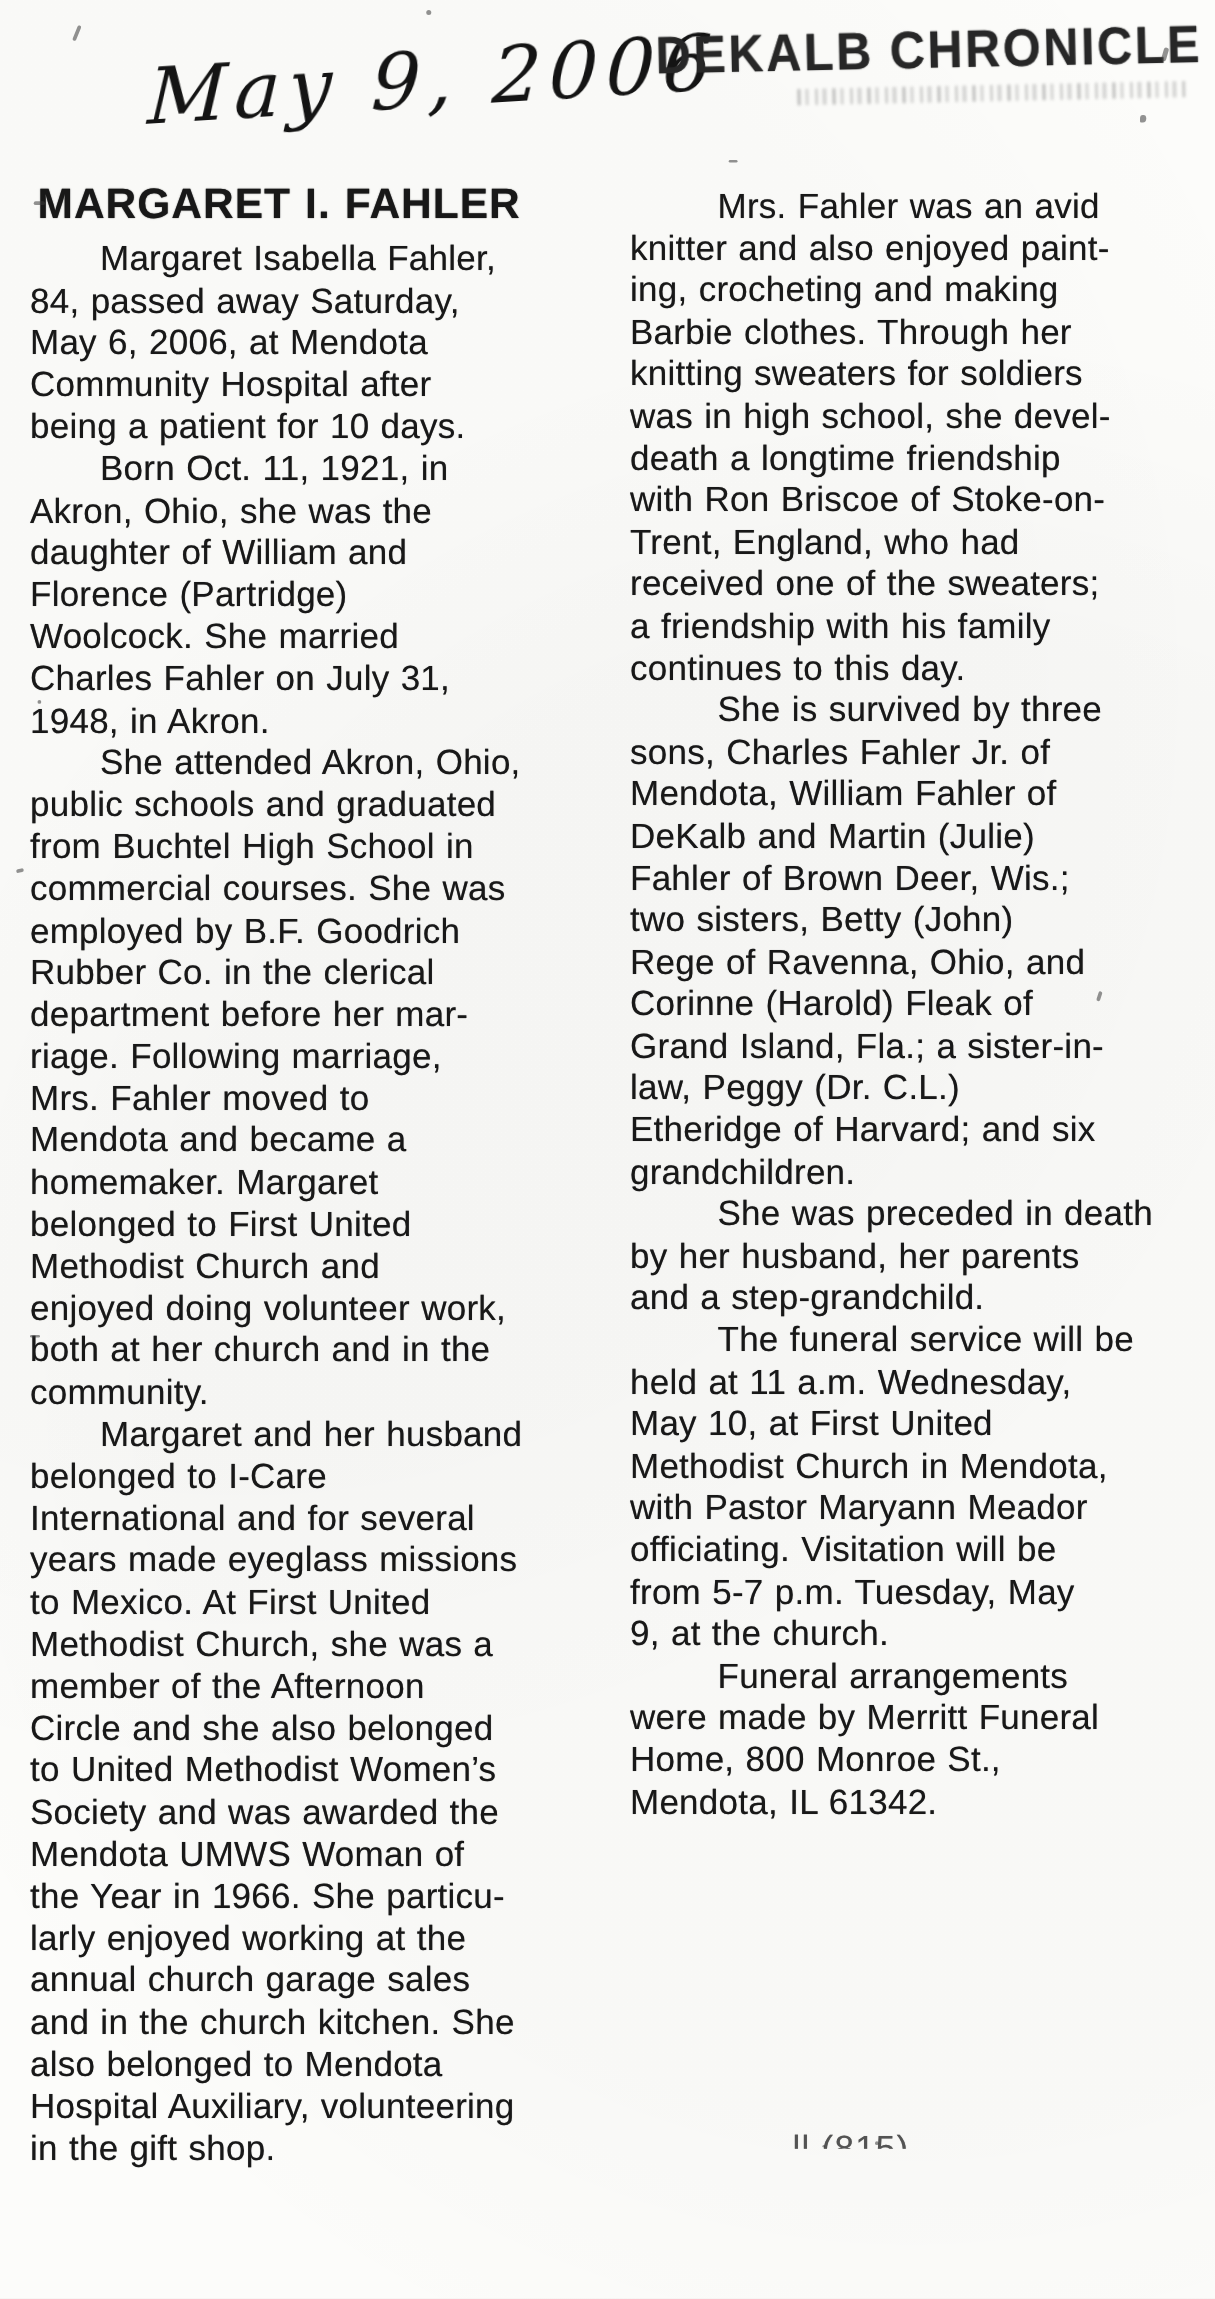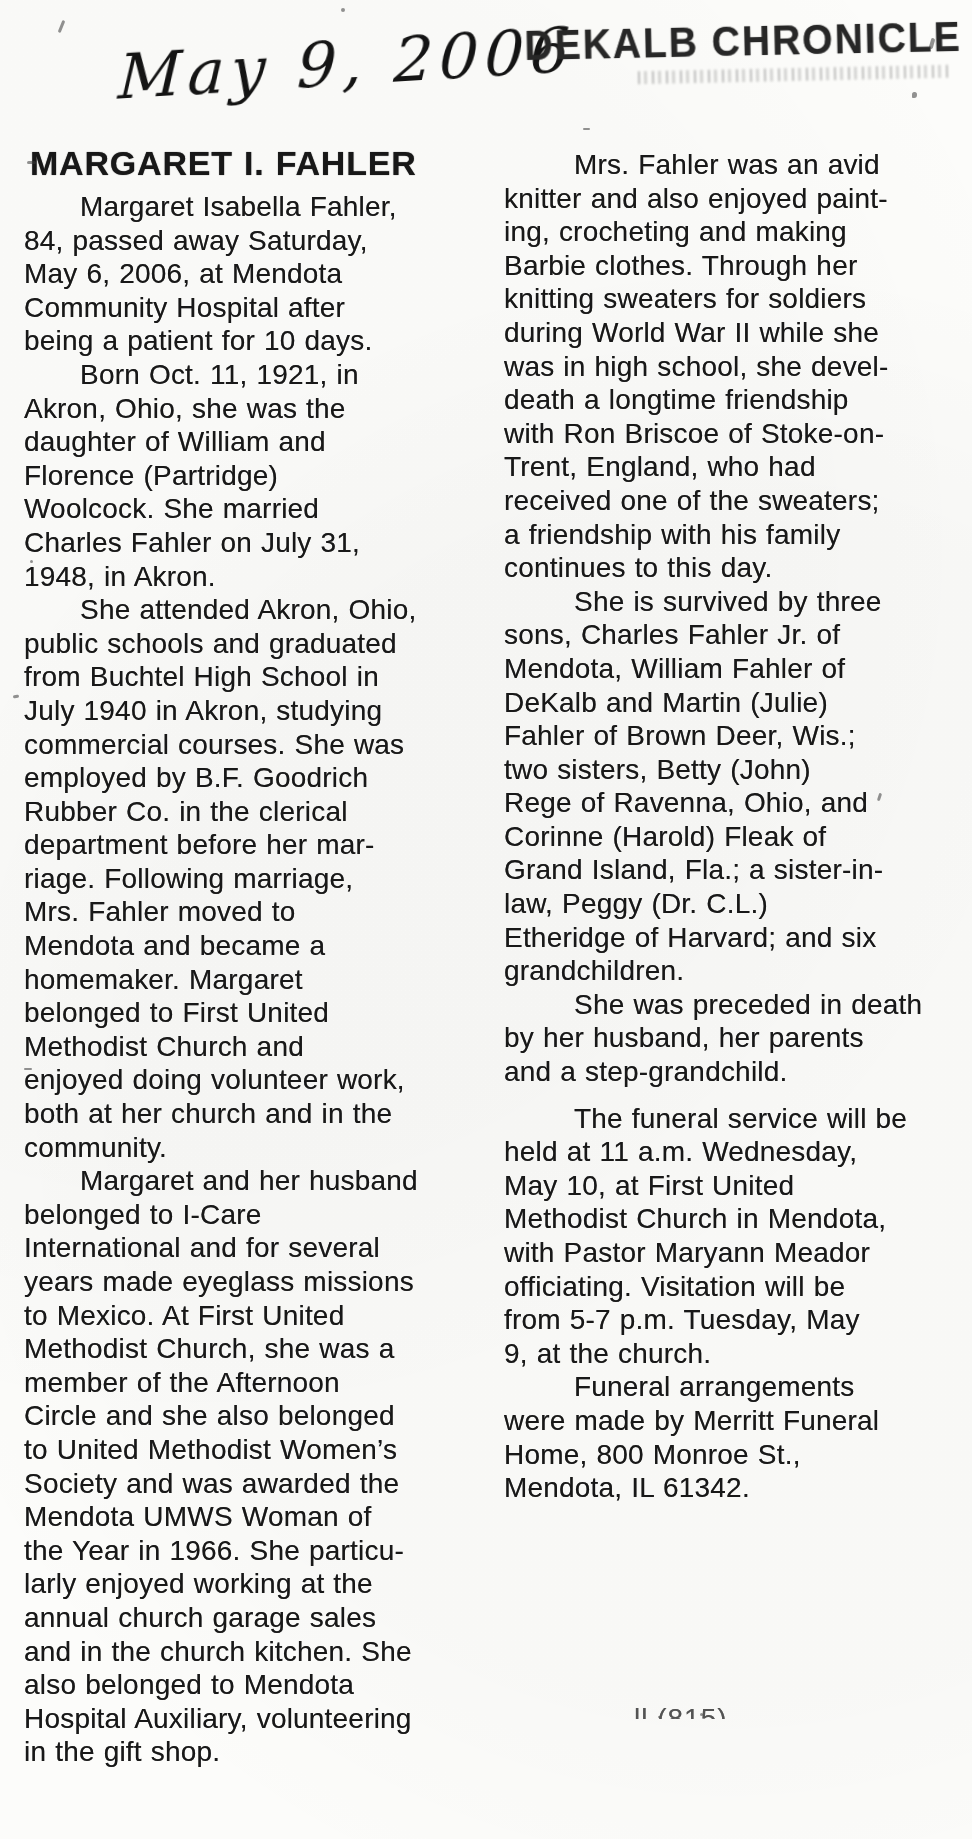"during World War II while" div.line { html: <div>during World War II while she</div> -> none }
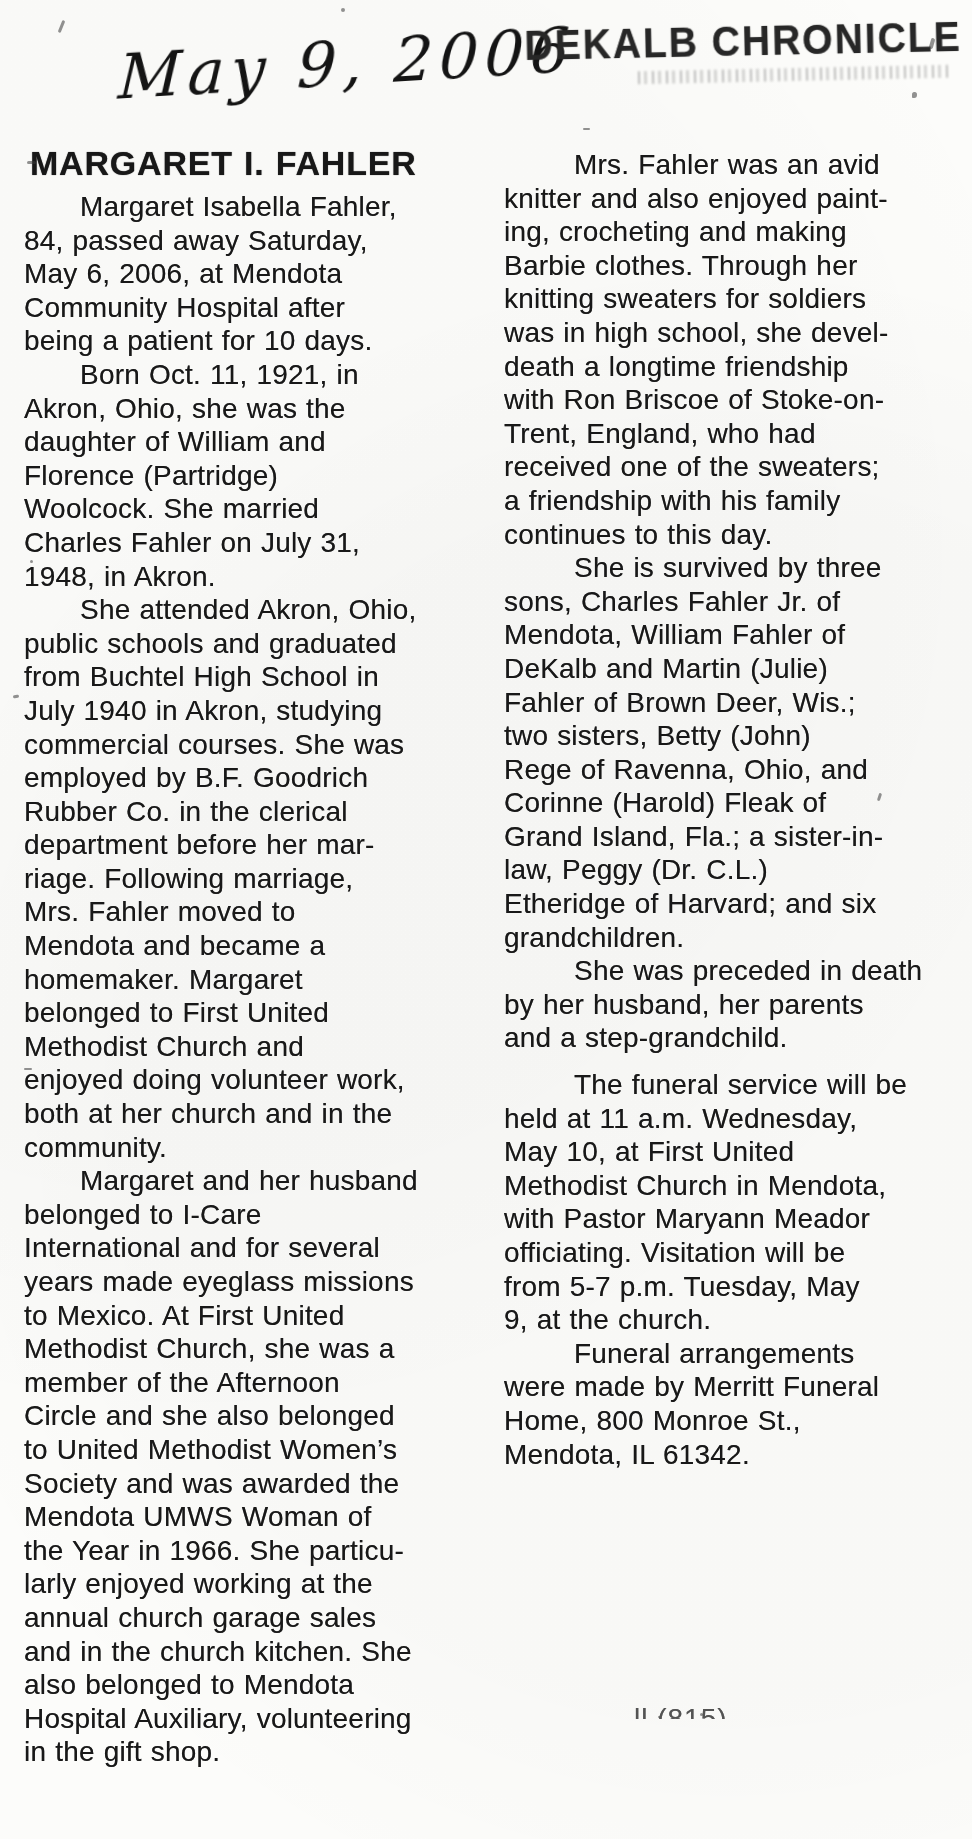"July 1940 in Akron, studying" div.line { html: <div>July 1940 in Akron, studying</div> -> none }
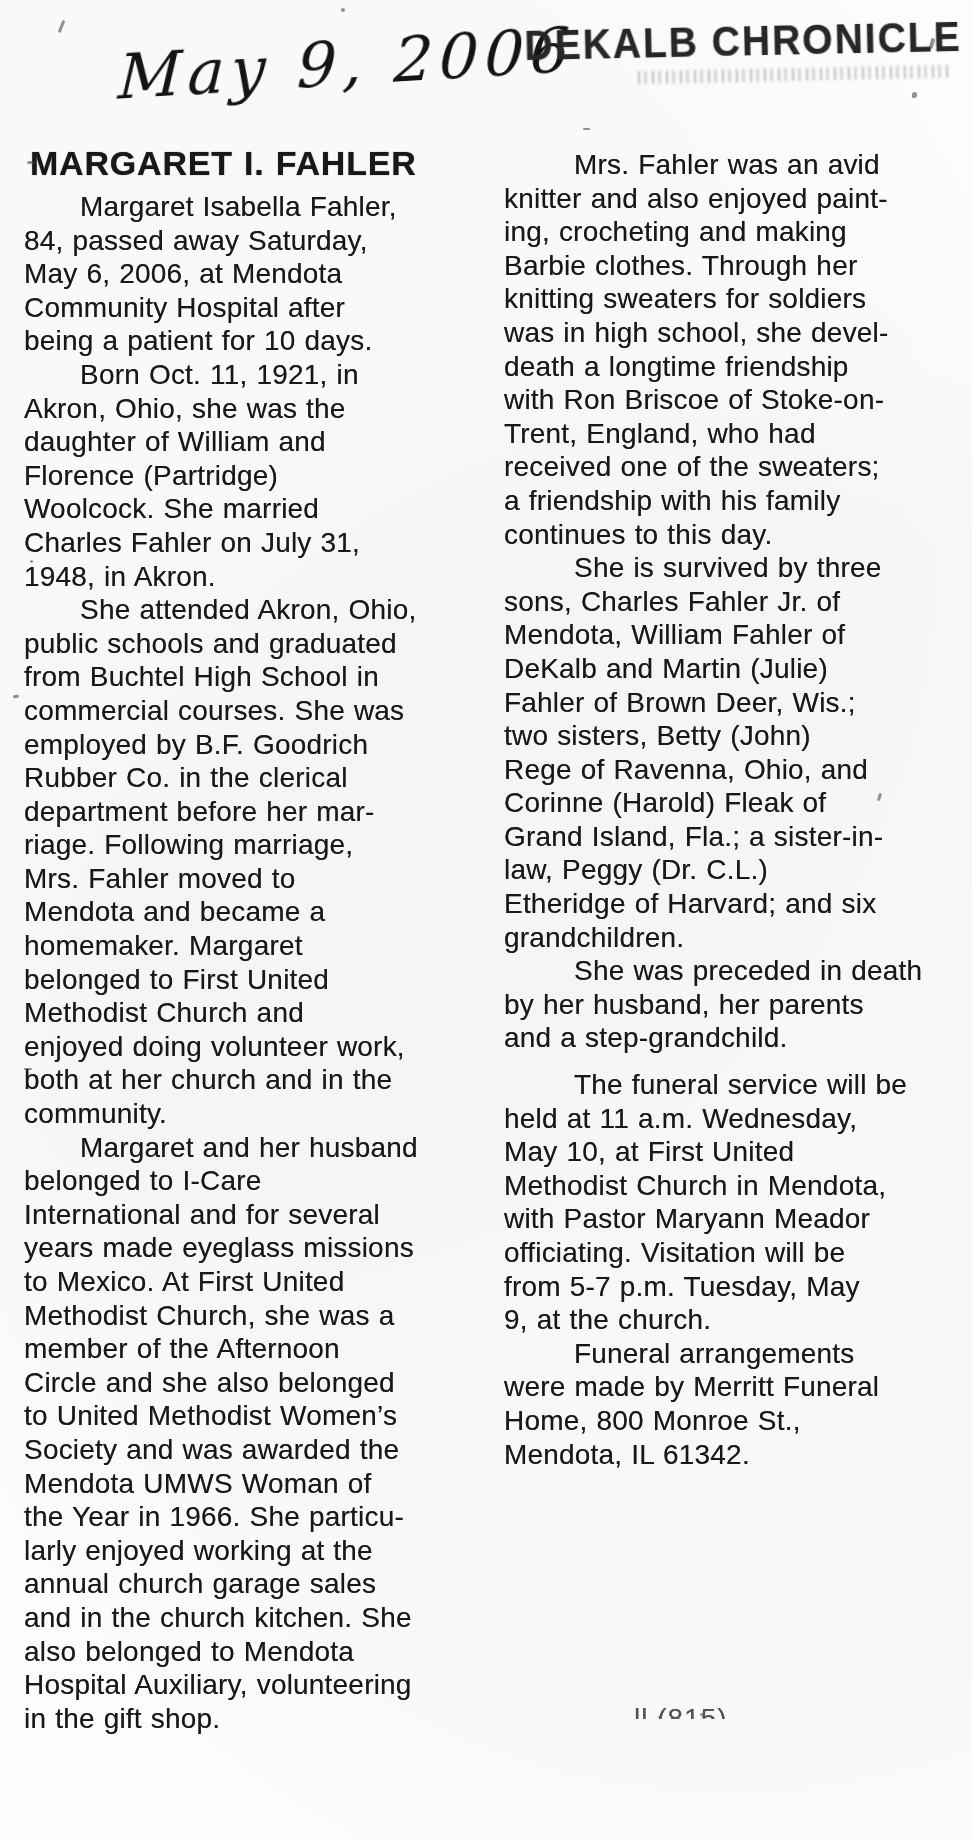"The funeral service will be" .para.gap-before { margin-top: 13px -> none }
